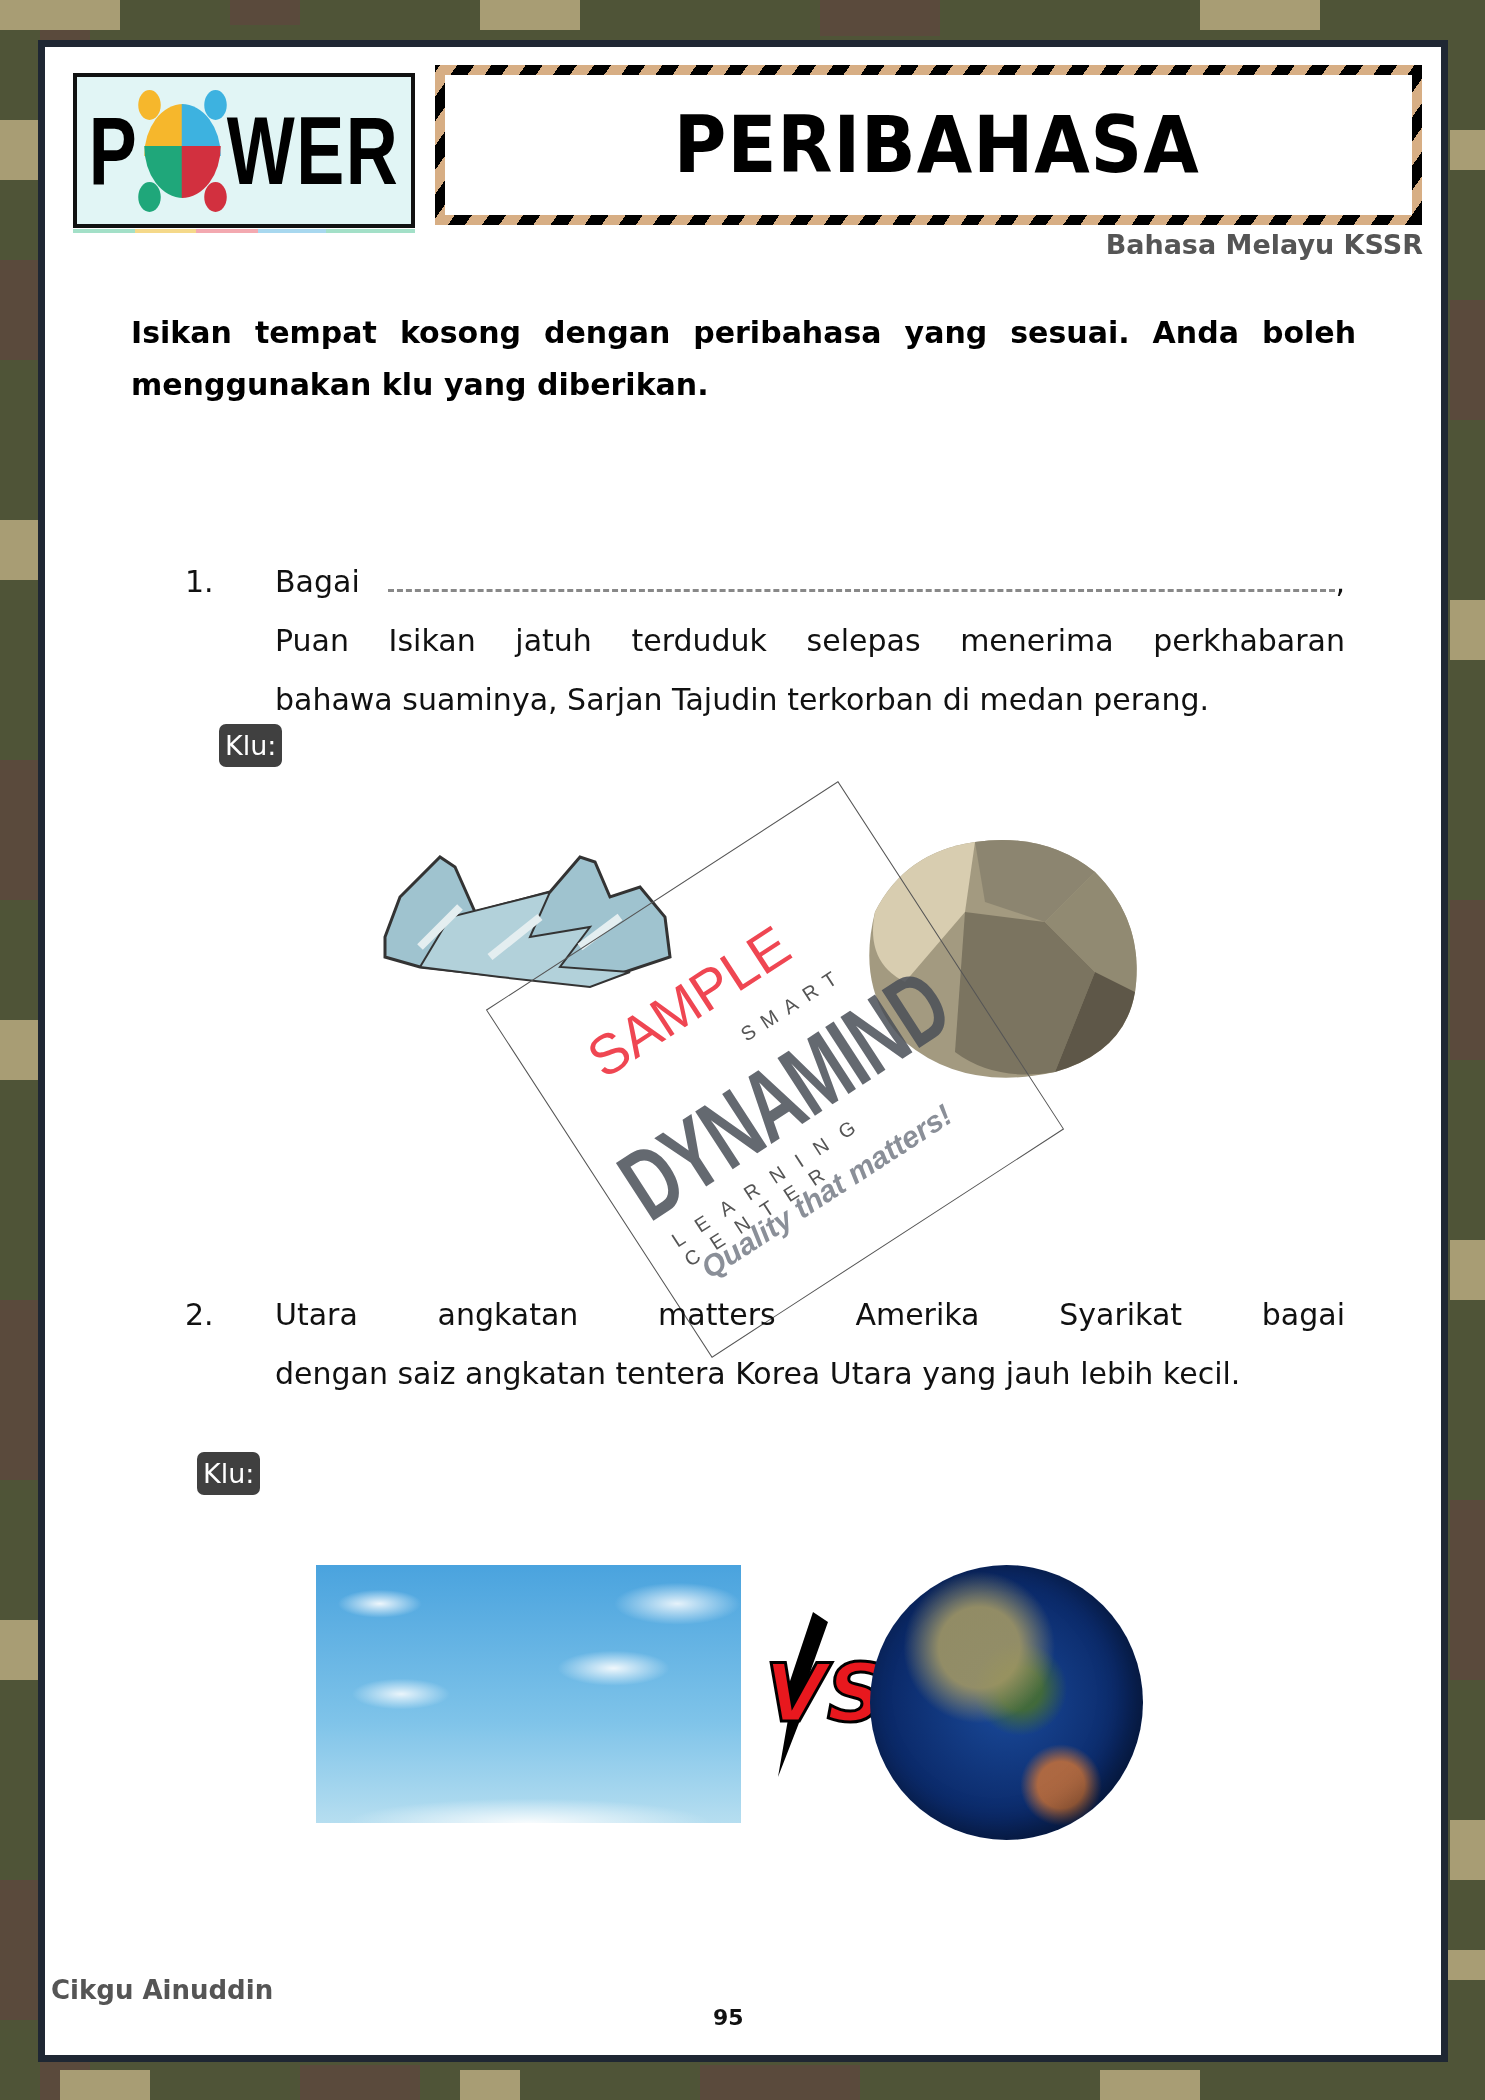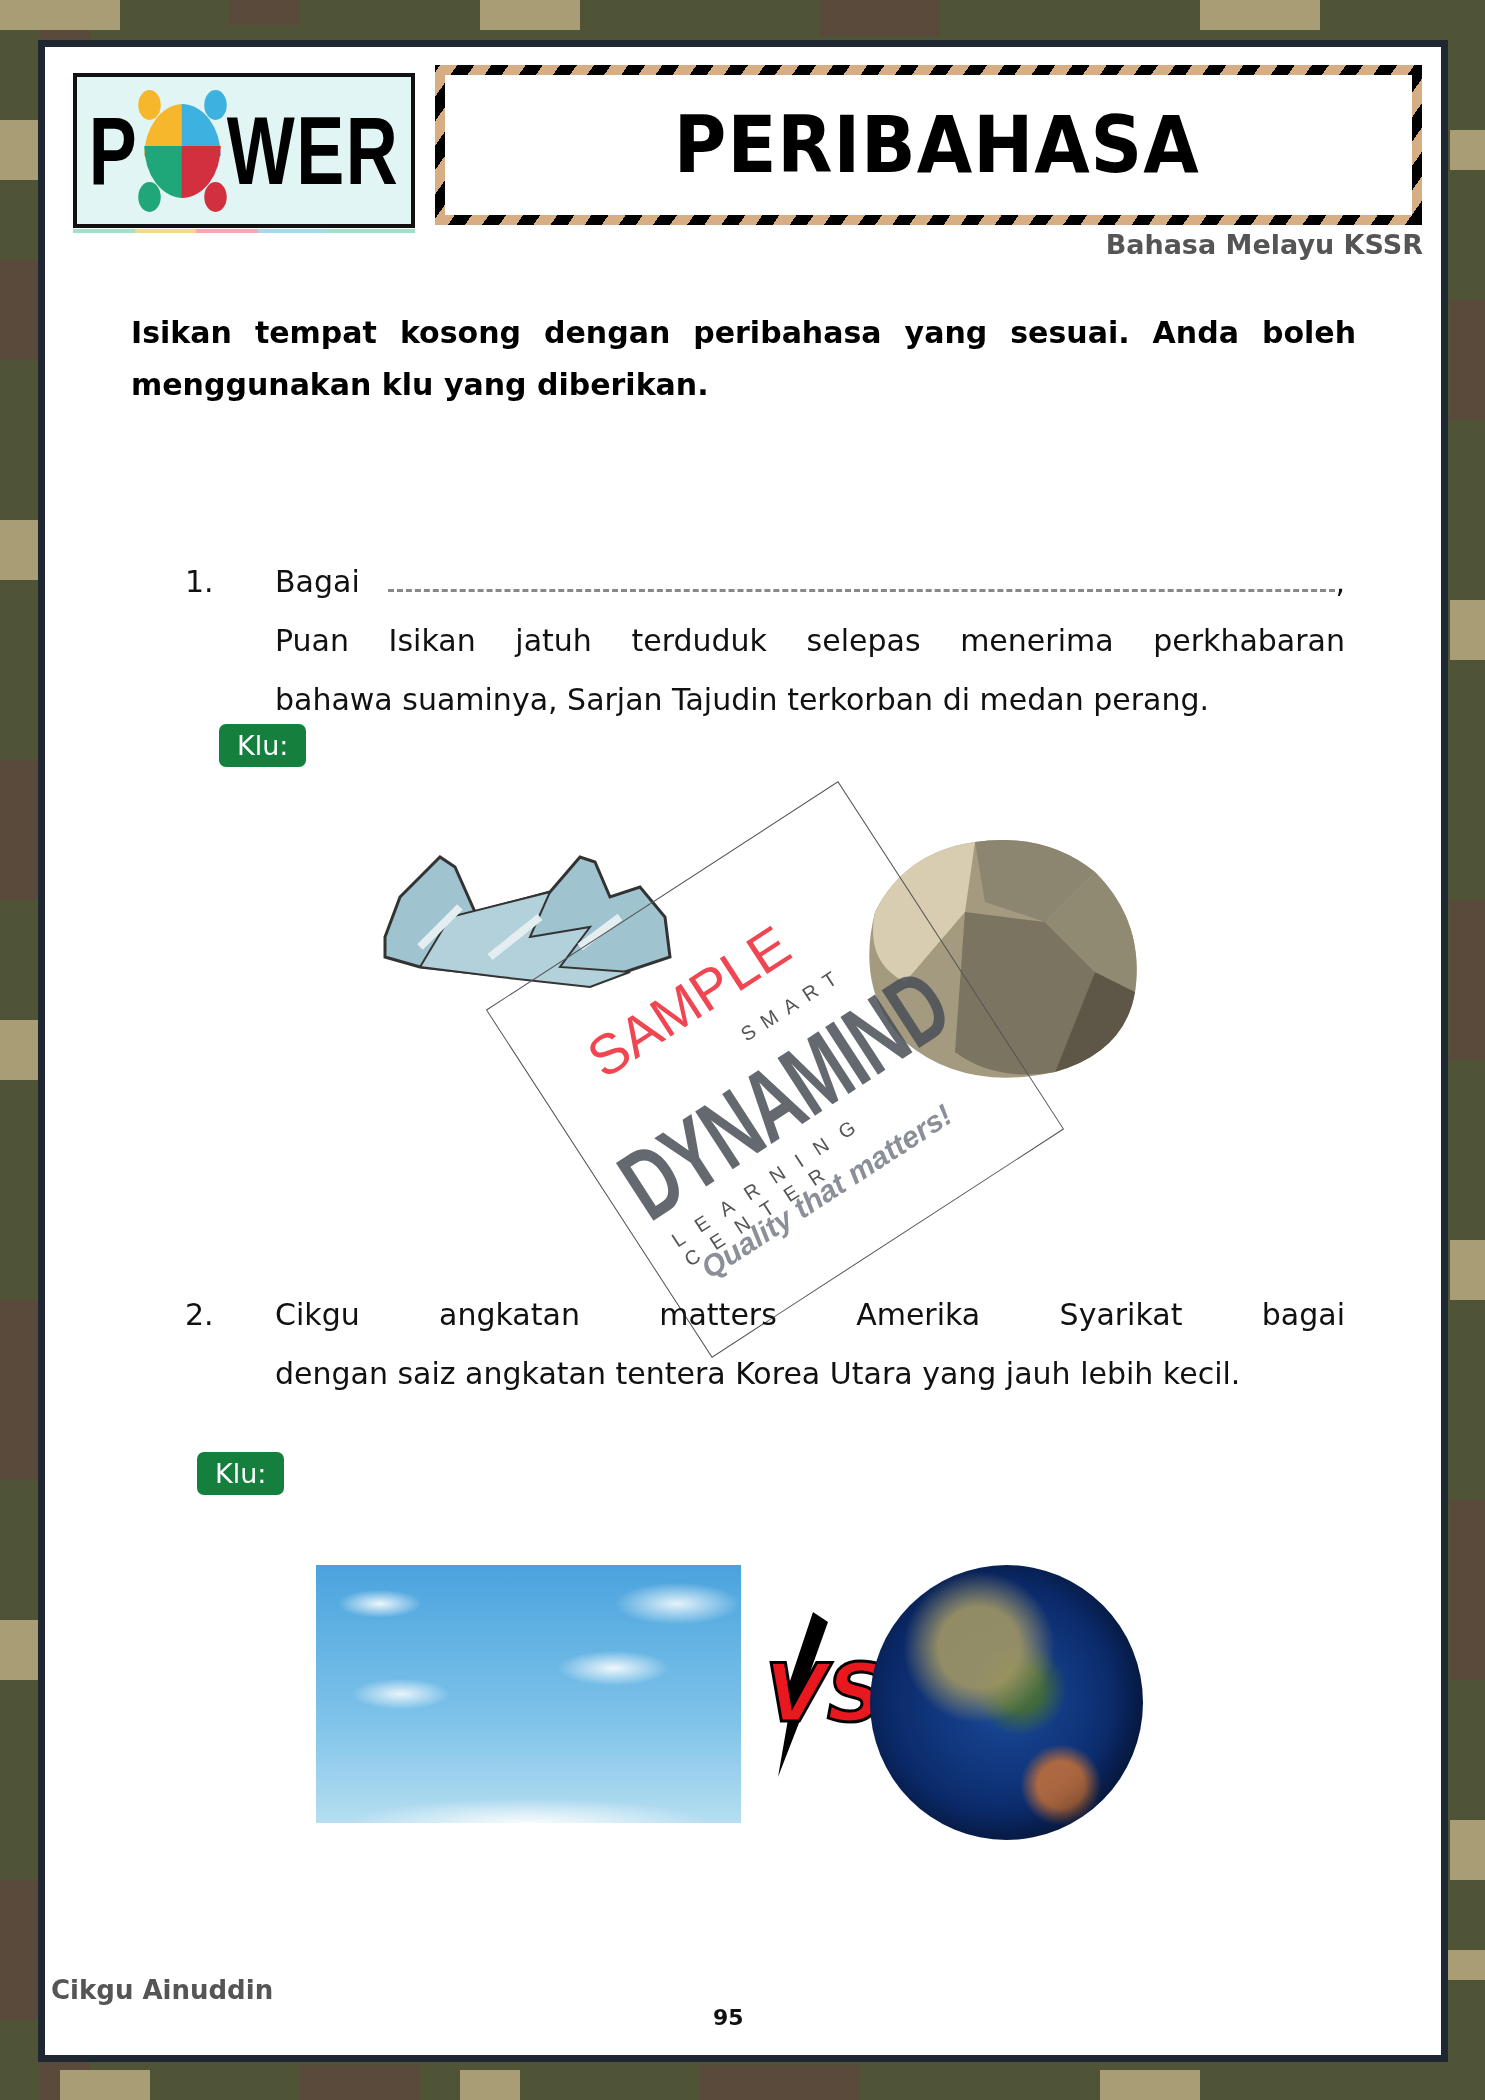"Klu:" .klu { background: #15803d -> #404040; padding: 6px 18px -> 6px 6px }
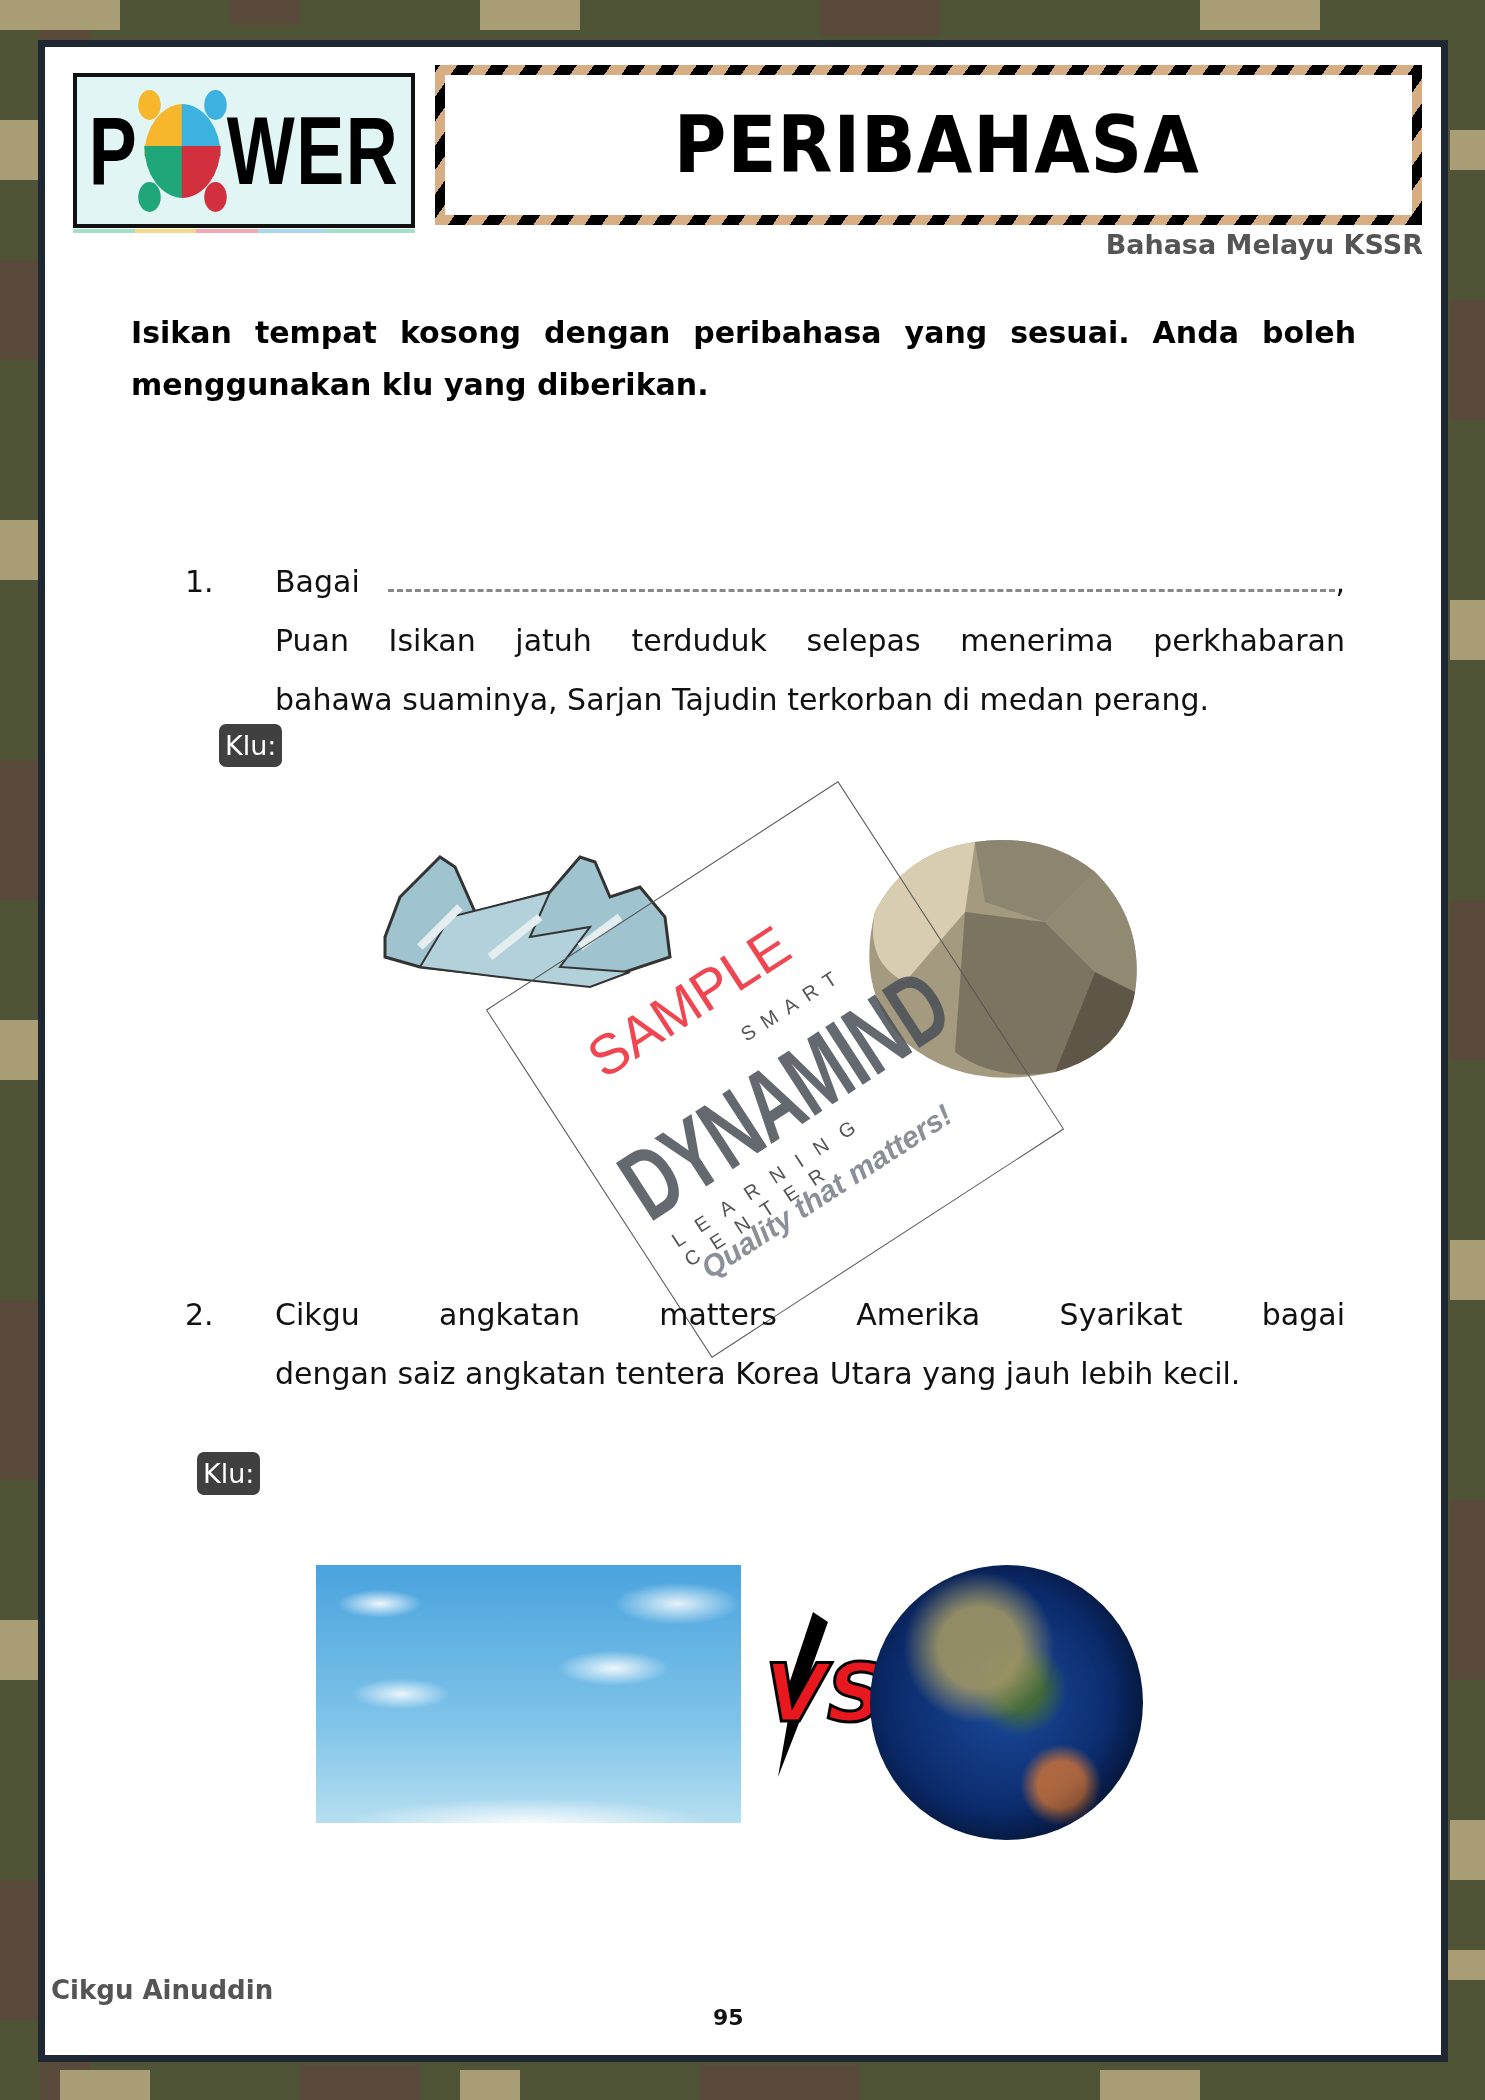"Cikgu" span { text: Cikgu -> Utara }
